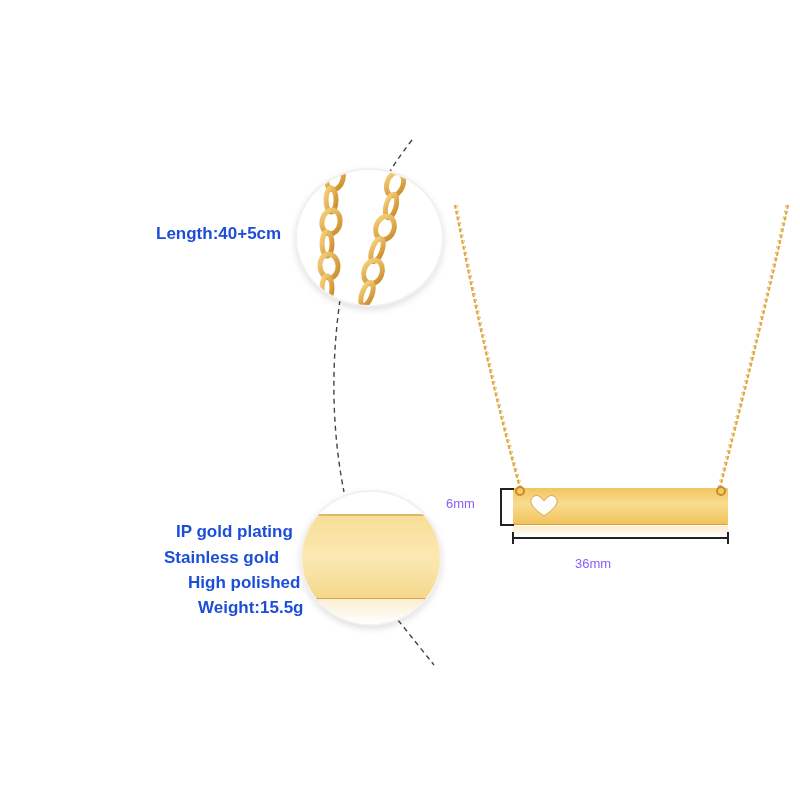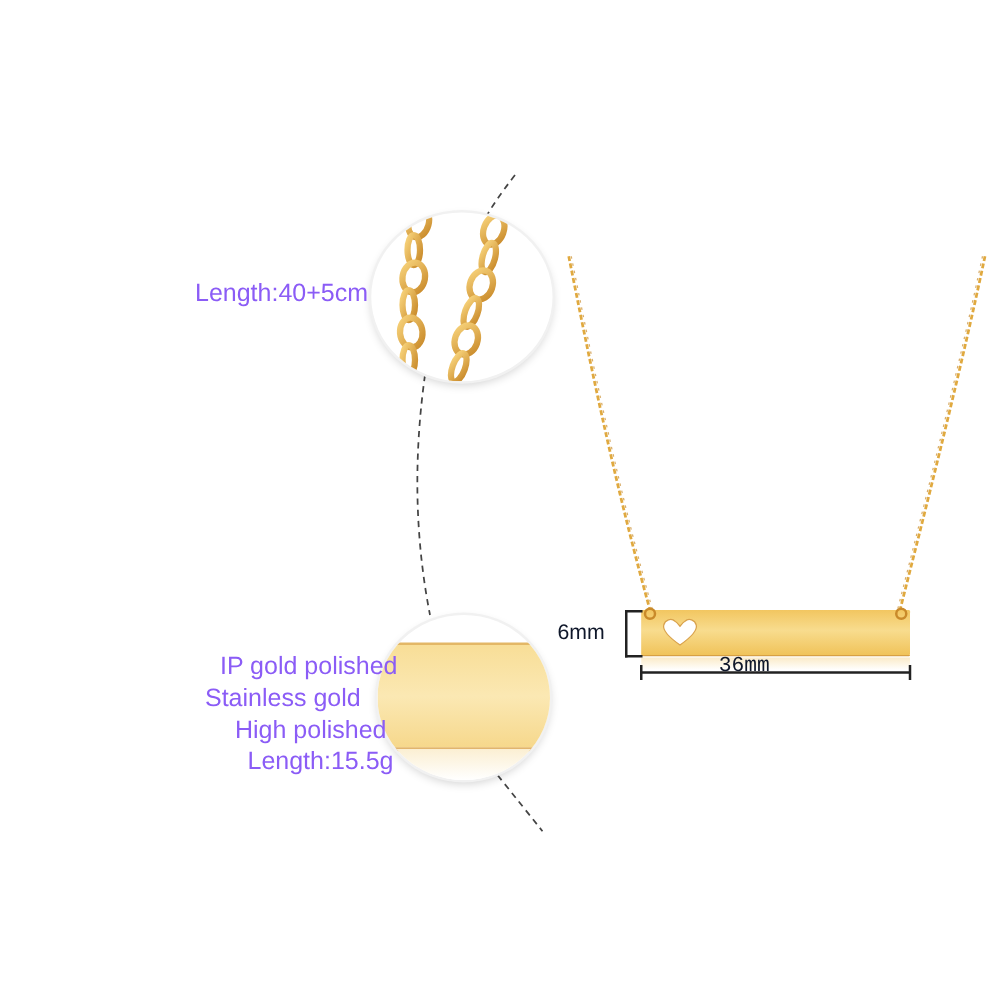"Length:40+5cm" .label { color: #8b5cf6 -> #1d4ed8; font-size: 20px -> 17px; font-weight: none -> bold }
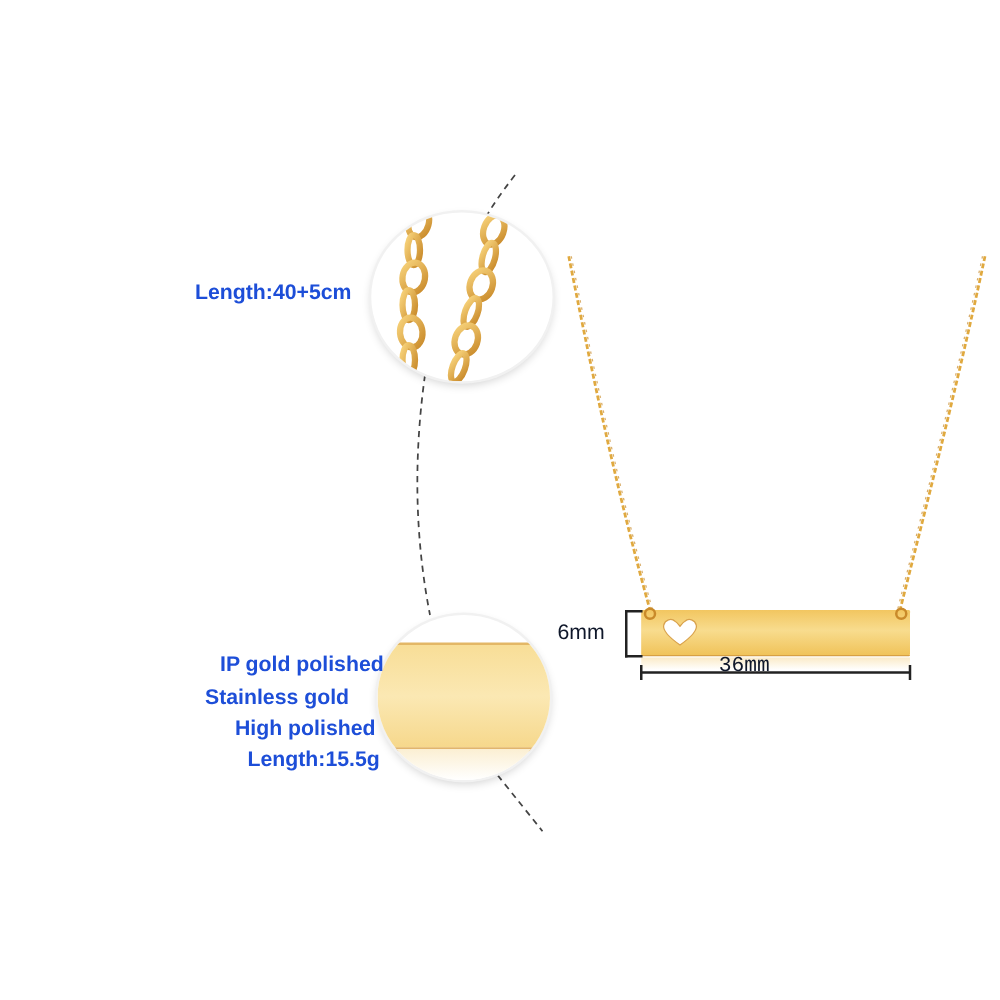"6mm" .dim-text { color: #0f172a -> #8b5cf6; font-size: 17px -> 13px }
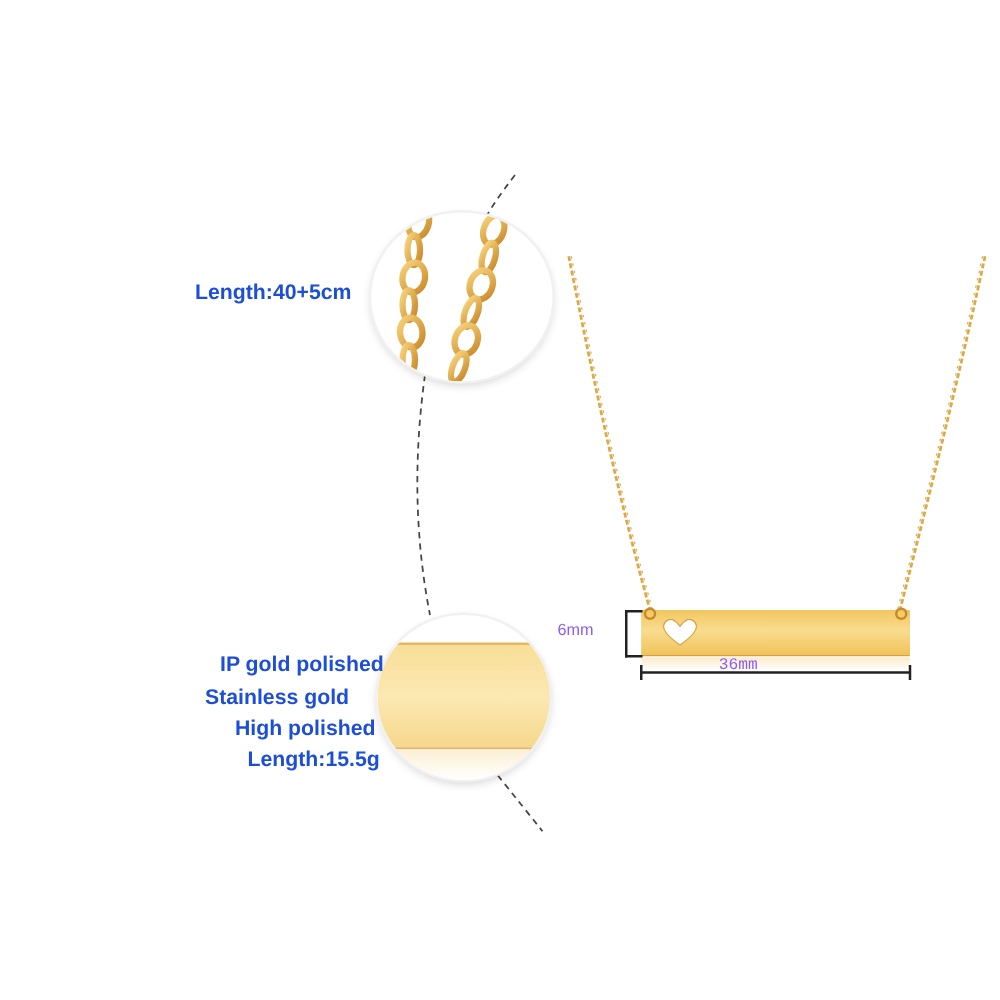"IP gold polished" div.abs { text: polished -> plating }
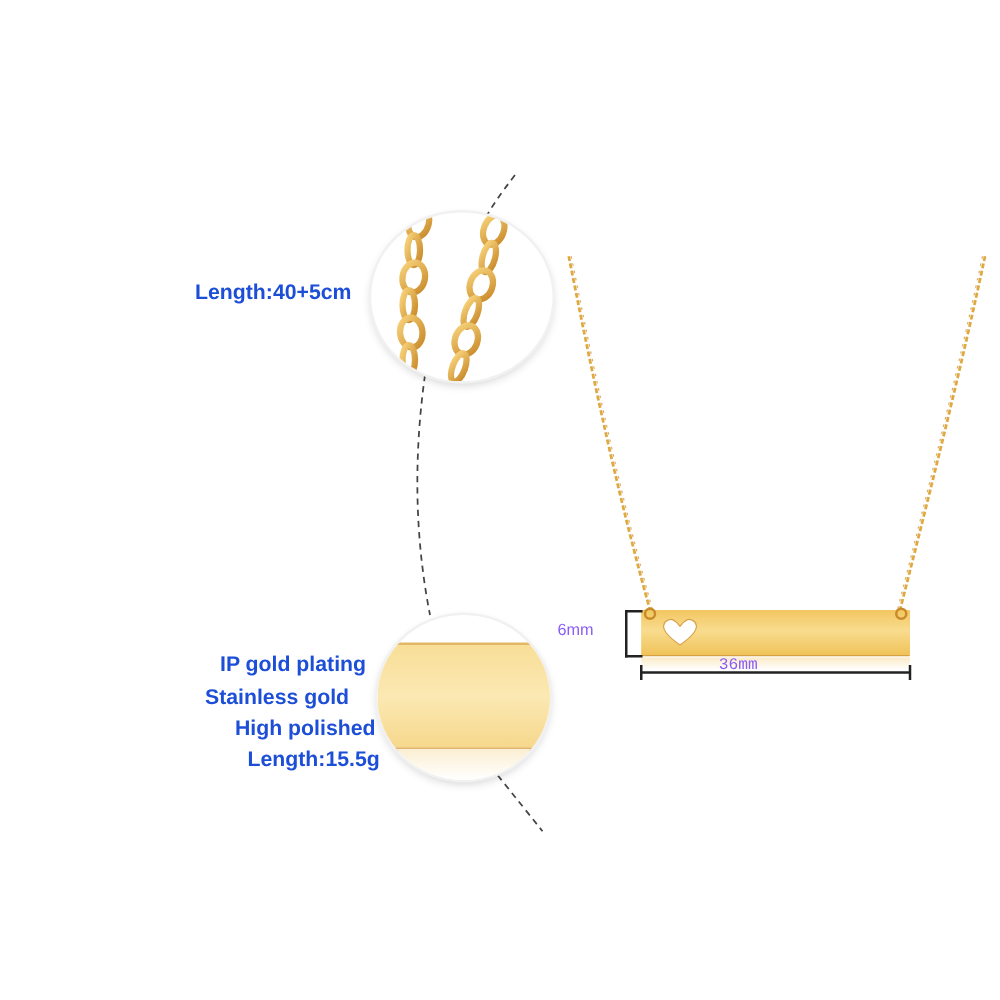"36mm" div.abs { font-family: Liberation Mono, monospace -> none; top: 524px -> 556px }
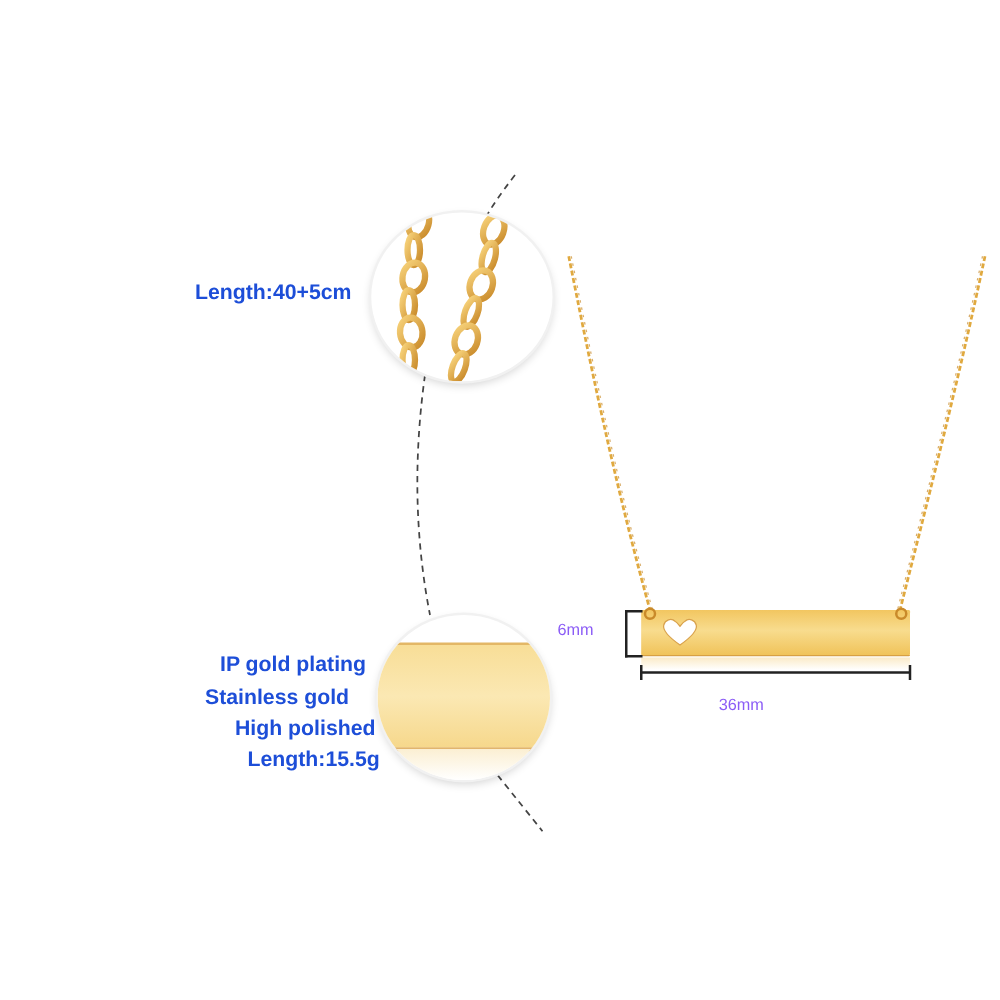"Length:15.5g" div.abs { text: Length:15.5g -> Weight:15.5g }
